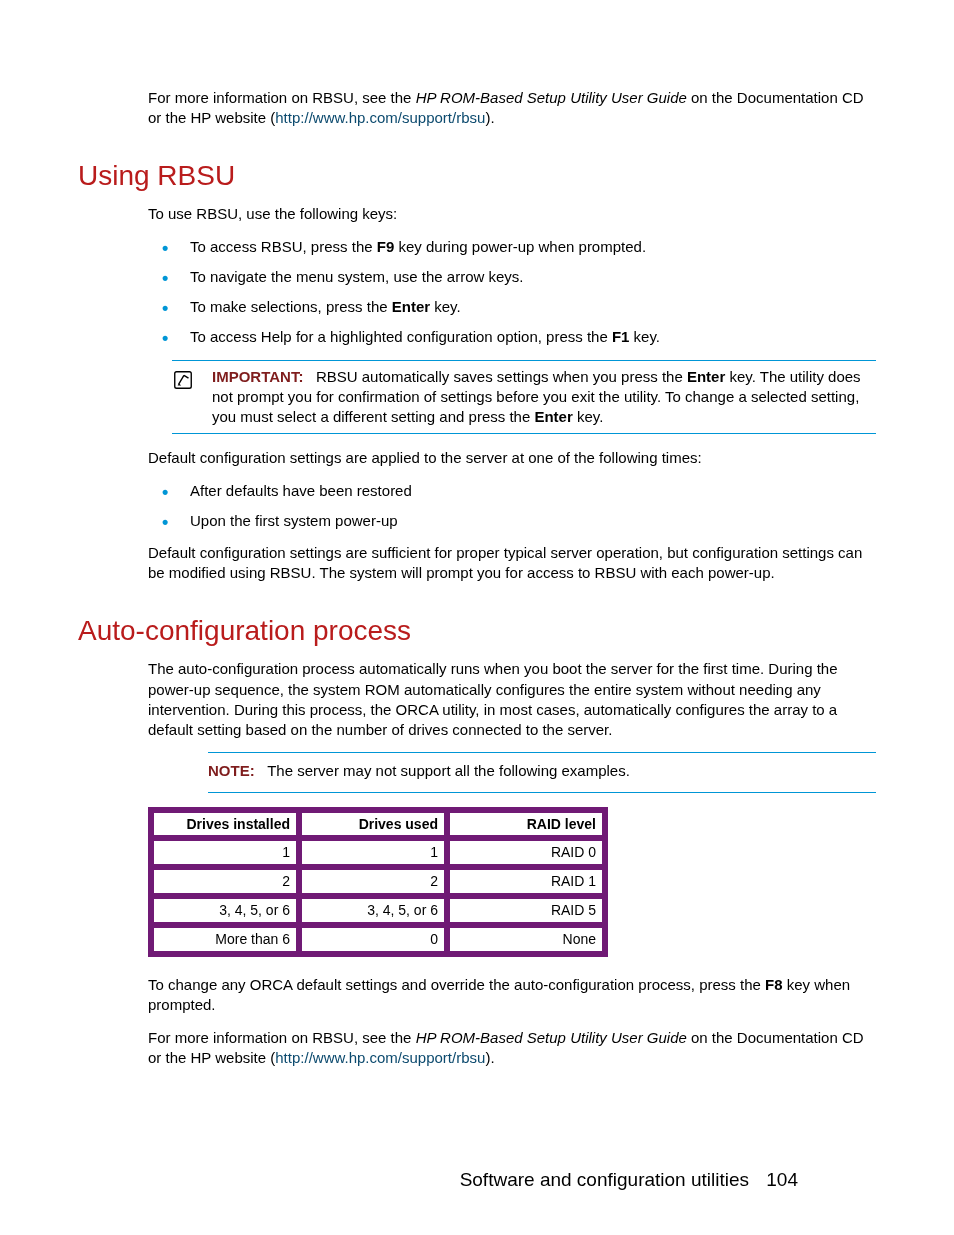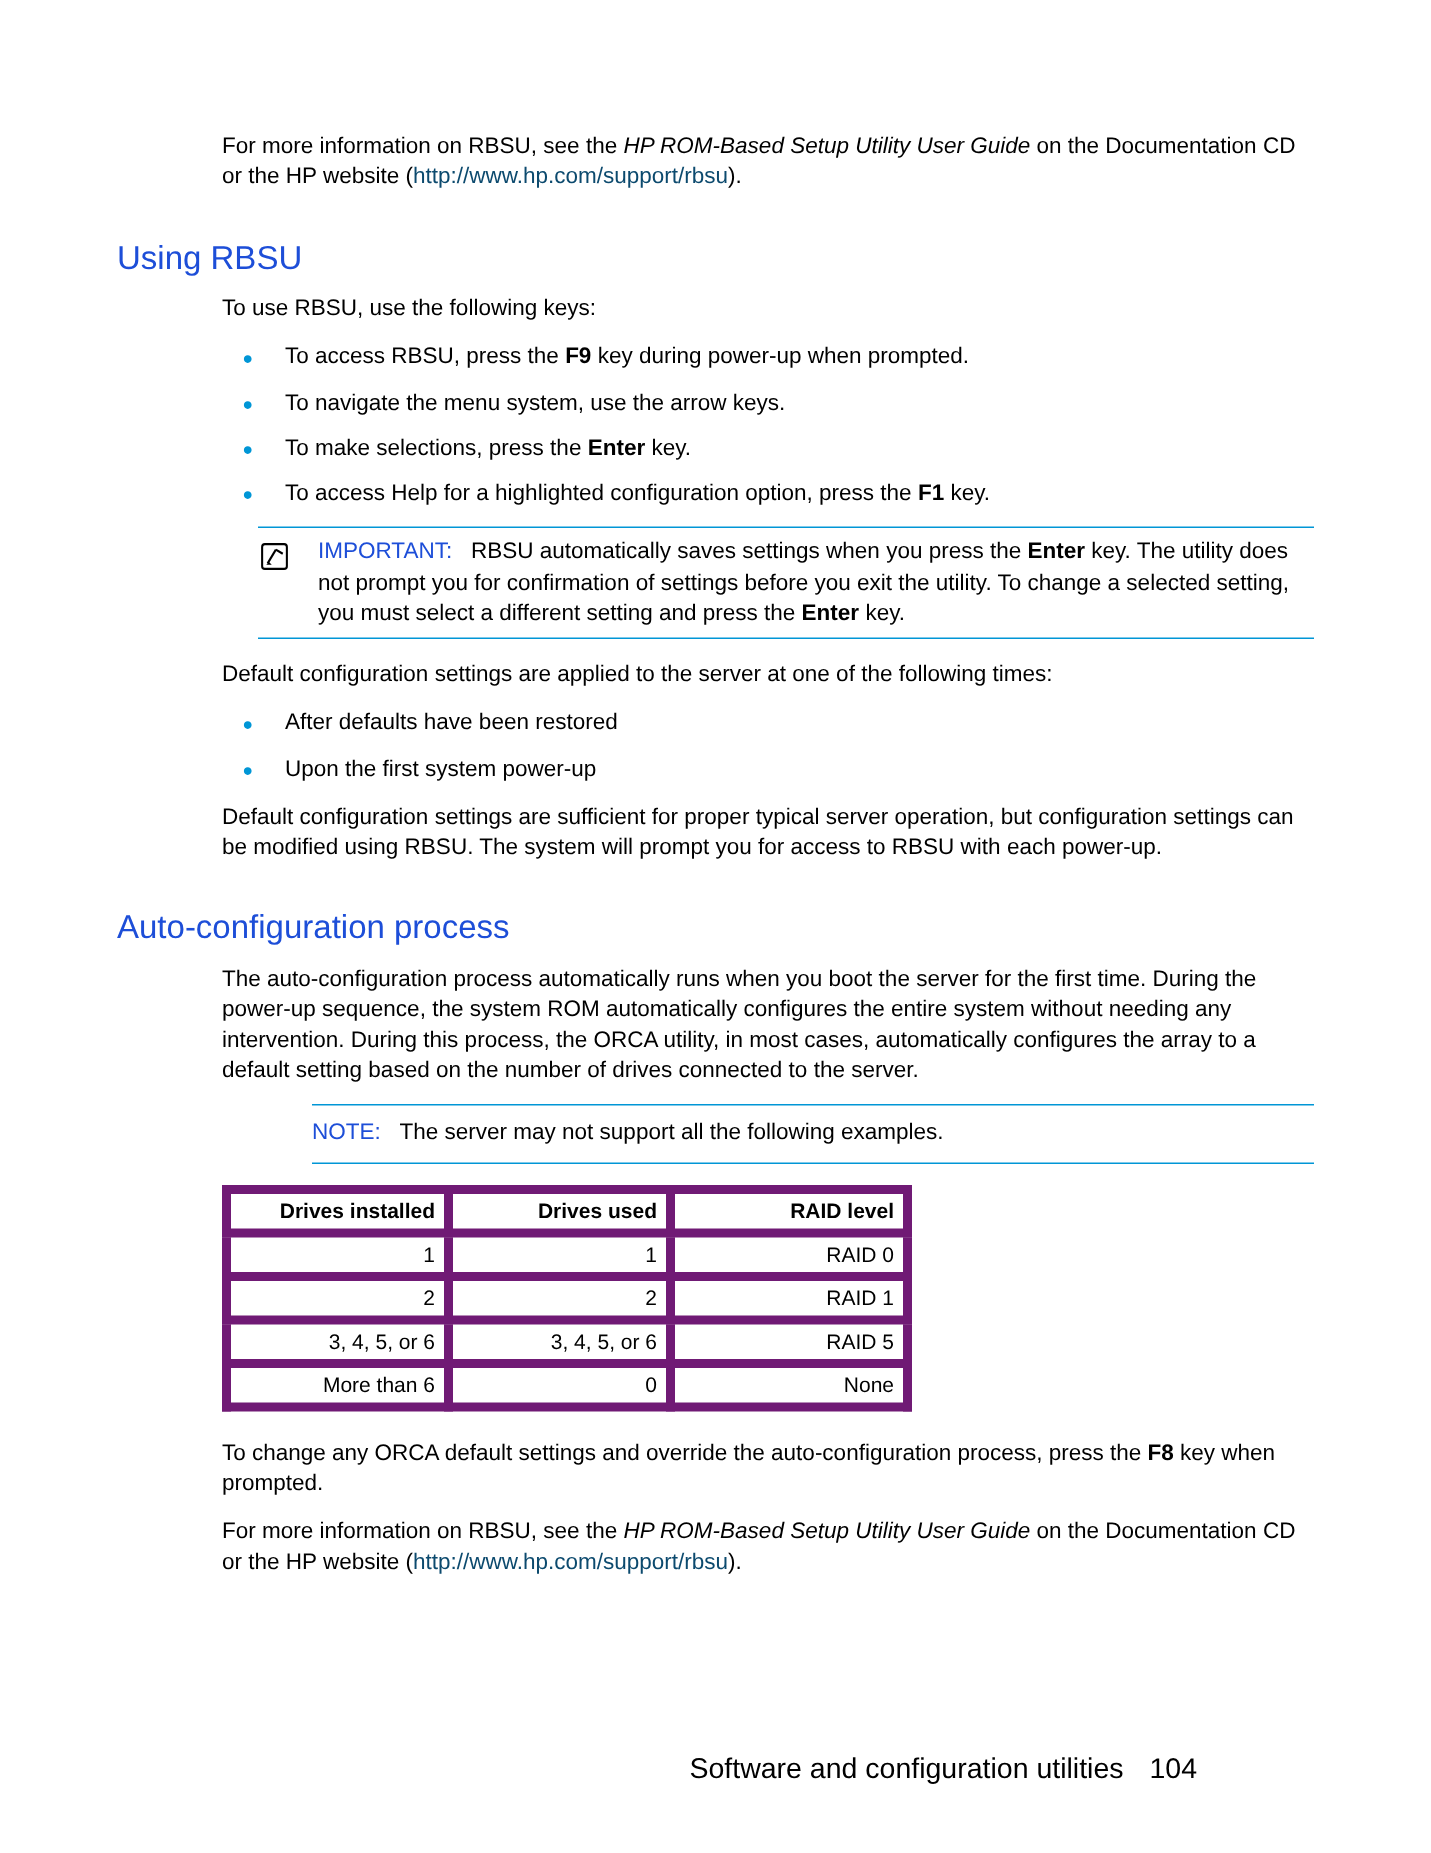"Using RBSU" h2 { color: #1d4ed8 -> #b91c1c; font-size: 22px -> 28px }
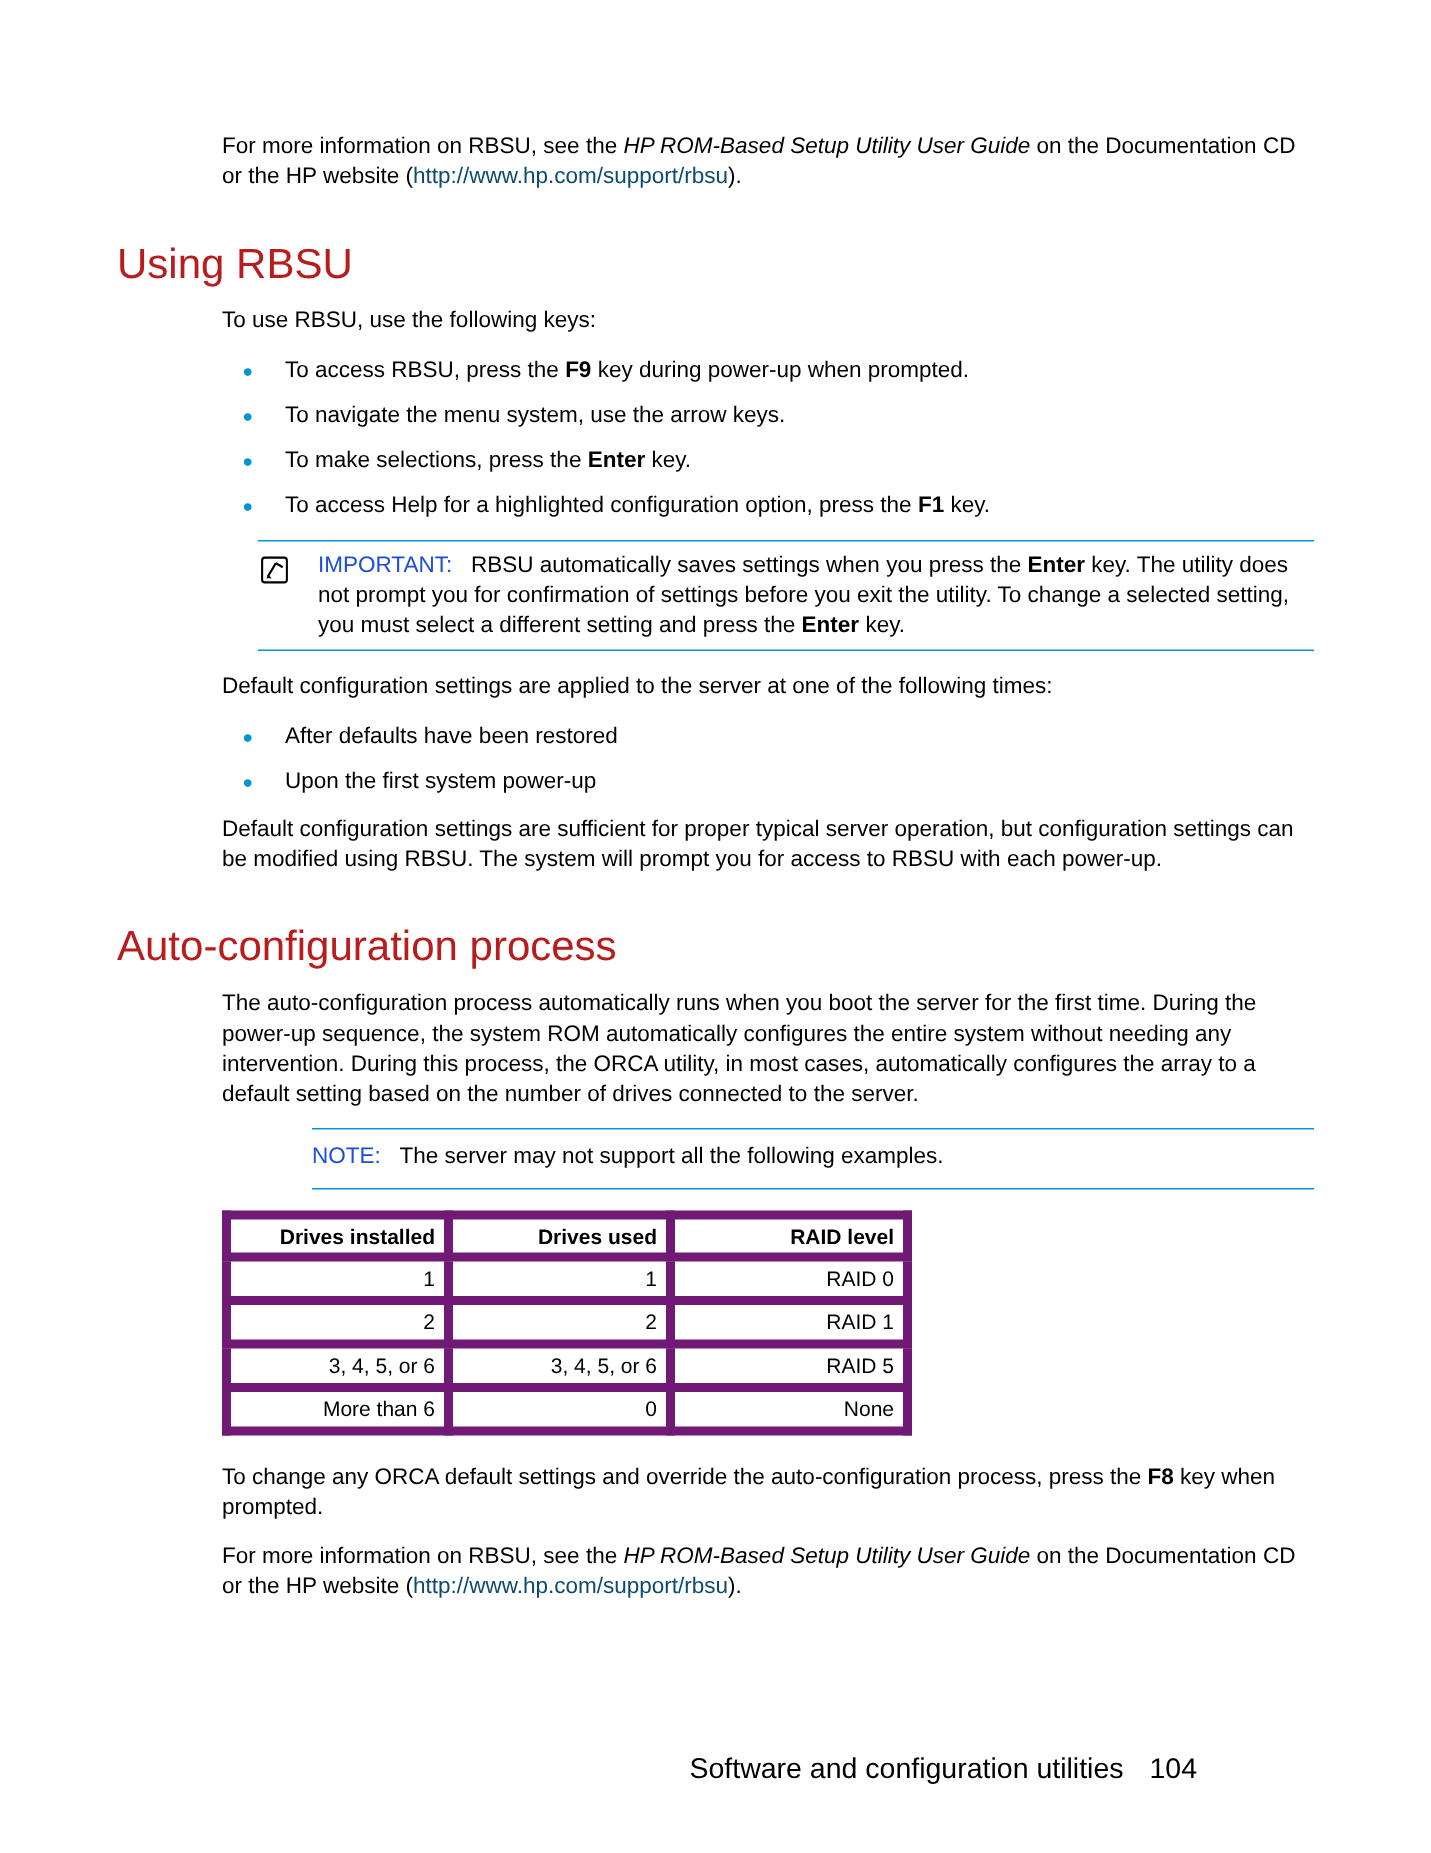"IMPORTANT:" .label-strong { color: #1d4ed8 -> #7f1d1d; font-weight: normal -> bold }
